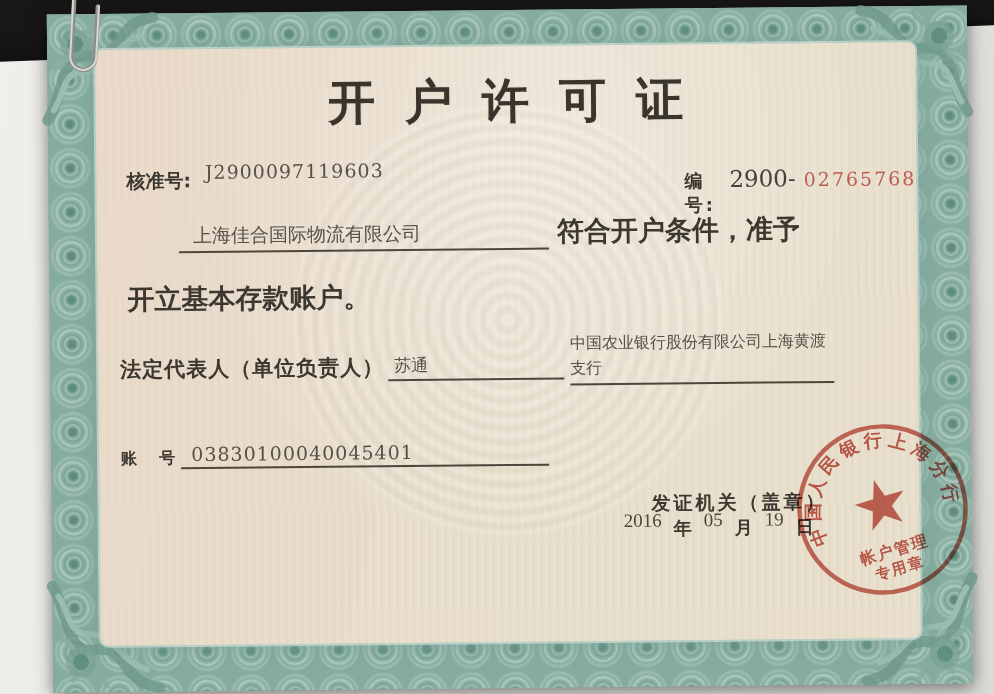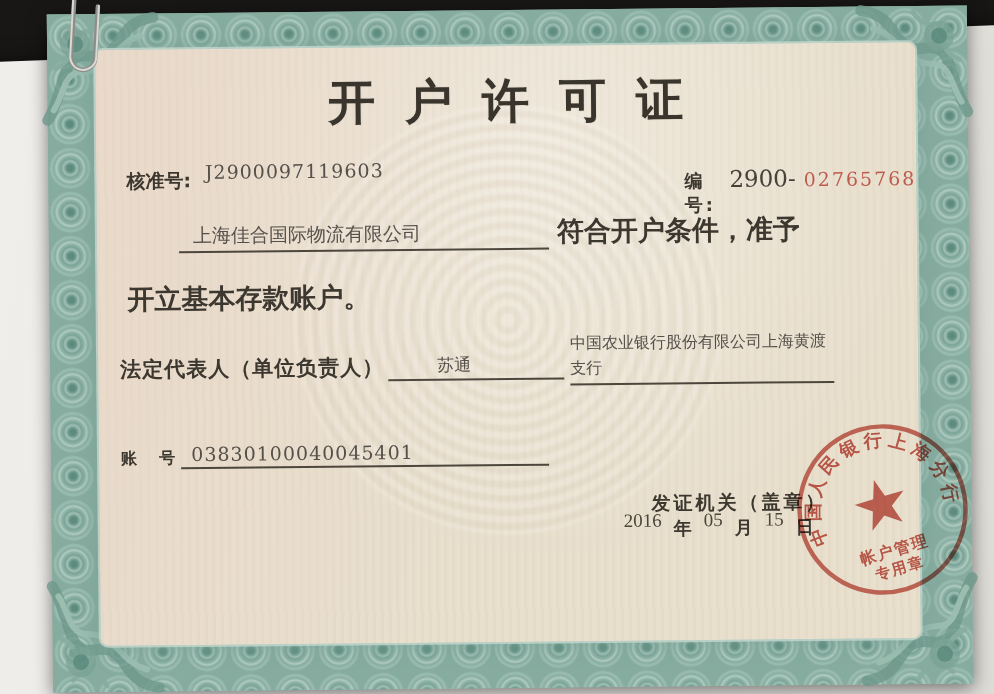"苏通" .rep-field .value { margin-left: 43px -> none }
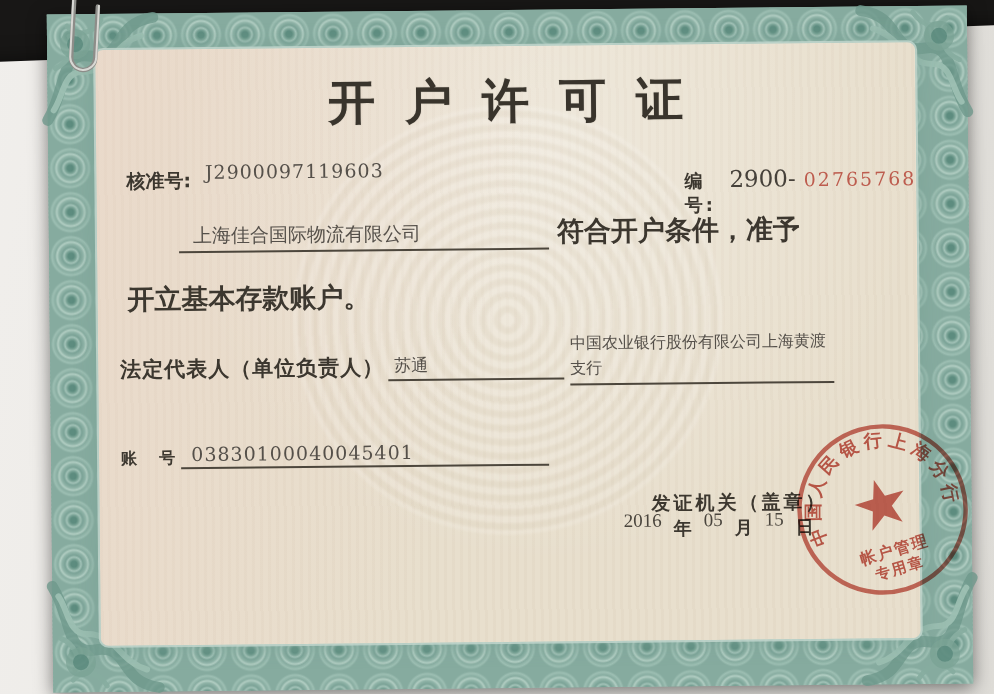"15" span.date-num { text: 15 -> 19 }
